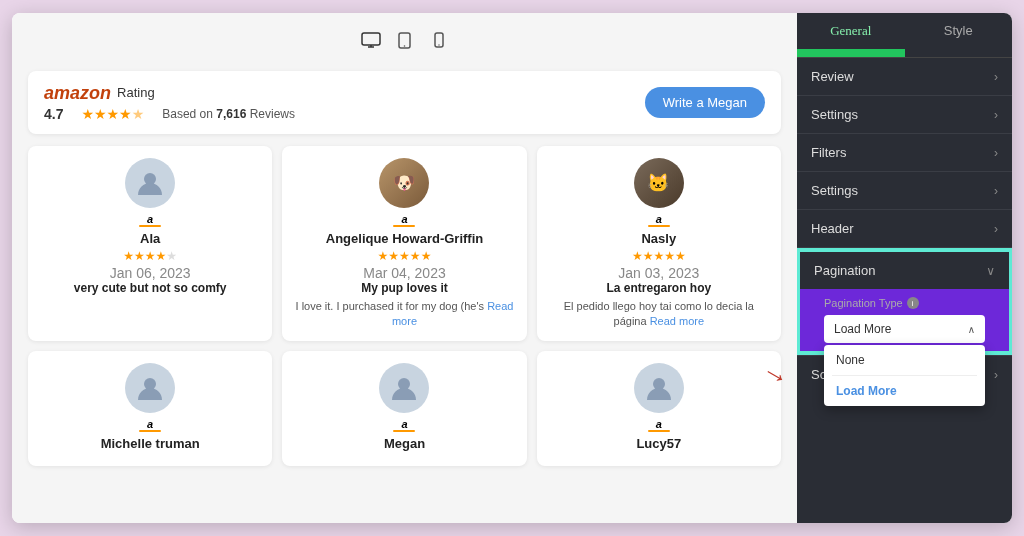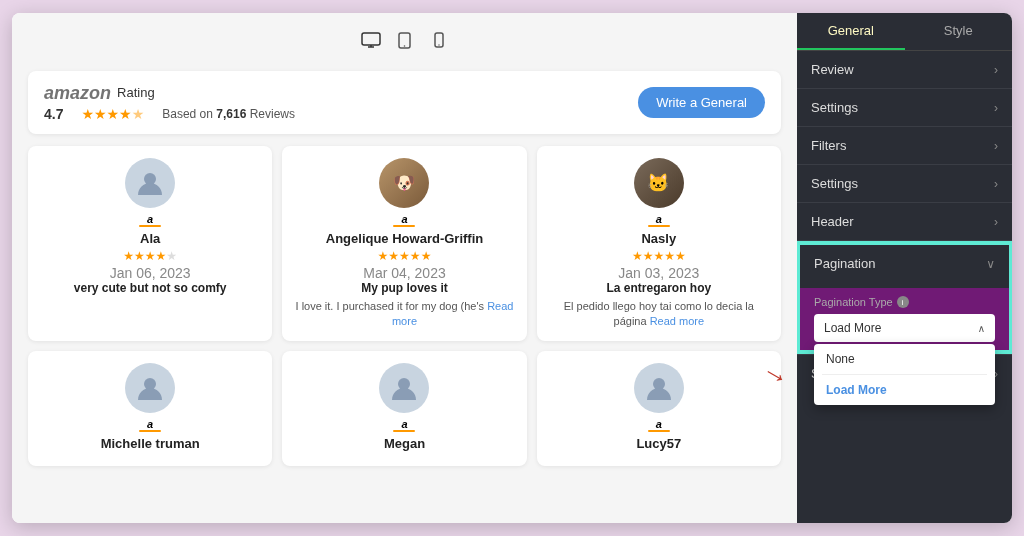"General" .sidebar-tab.active { border-bottom: 2px solid #22c55e -> 8px solid #22c55e; color: #fef9c3 -> #86efac; font-family: none -> Liberation Serif, serif }
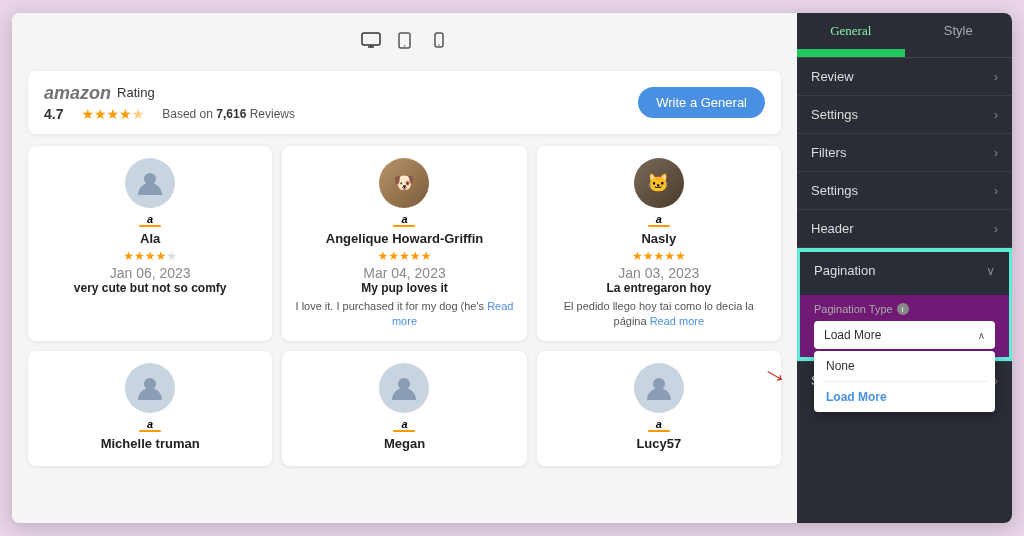"amazon" .amazon-text { color: #737373 -> #c2410c }
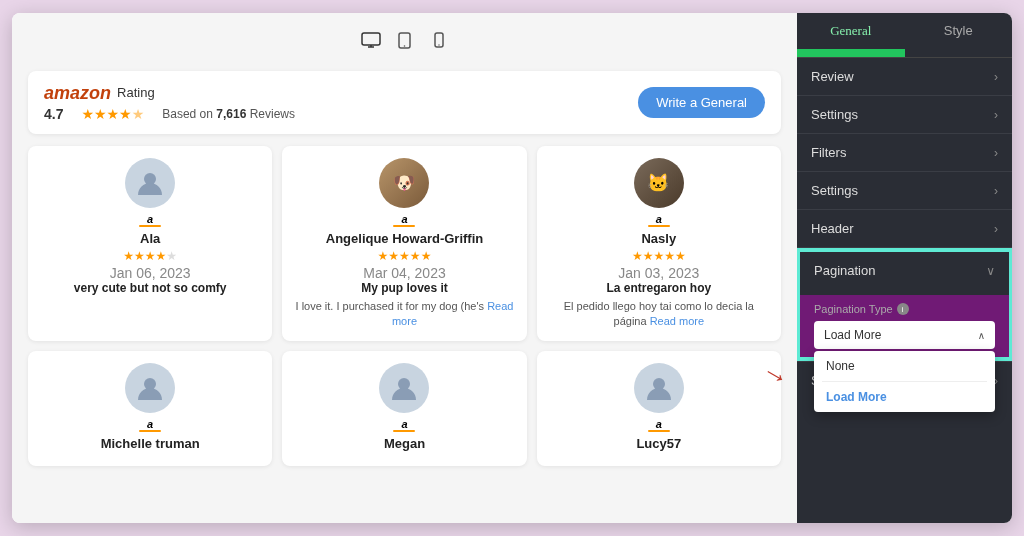"Write a General" button.write-review-btn { text: General -> Megan }
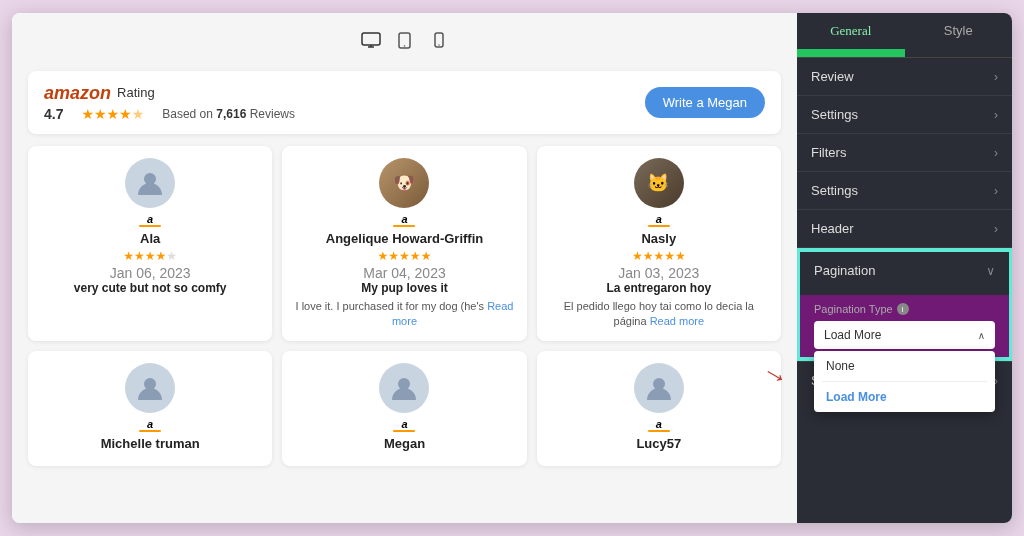"Pagination Type" .pagination-content { background: #701a75 -> #6d28d9; margin-top: 6px -> none; padding: 8px 14px -> 8px 24px }
